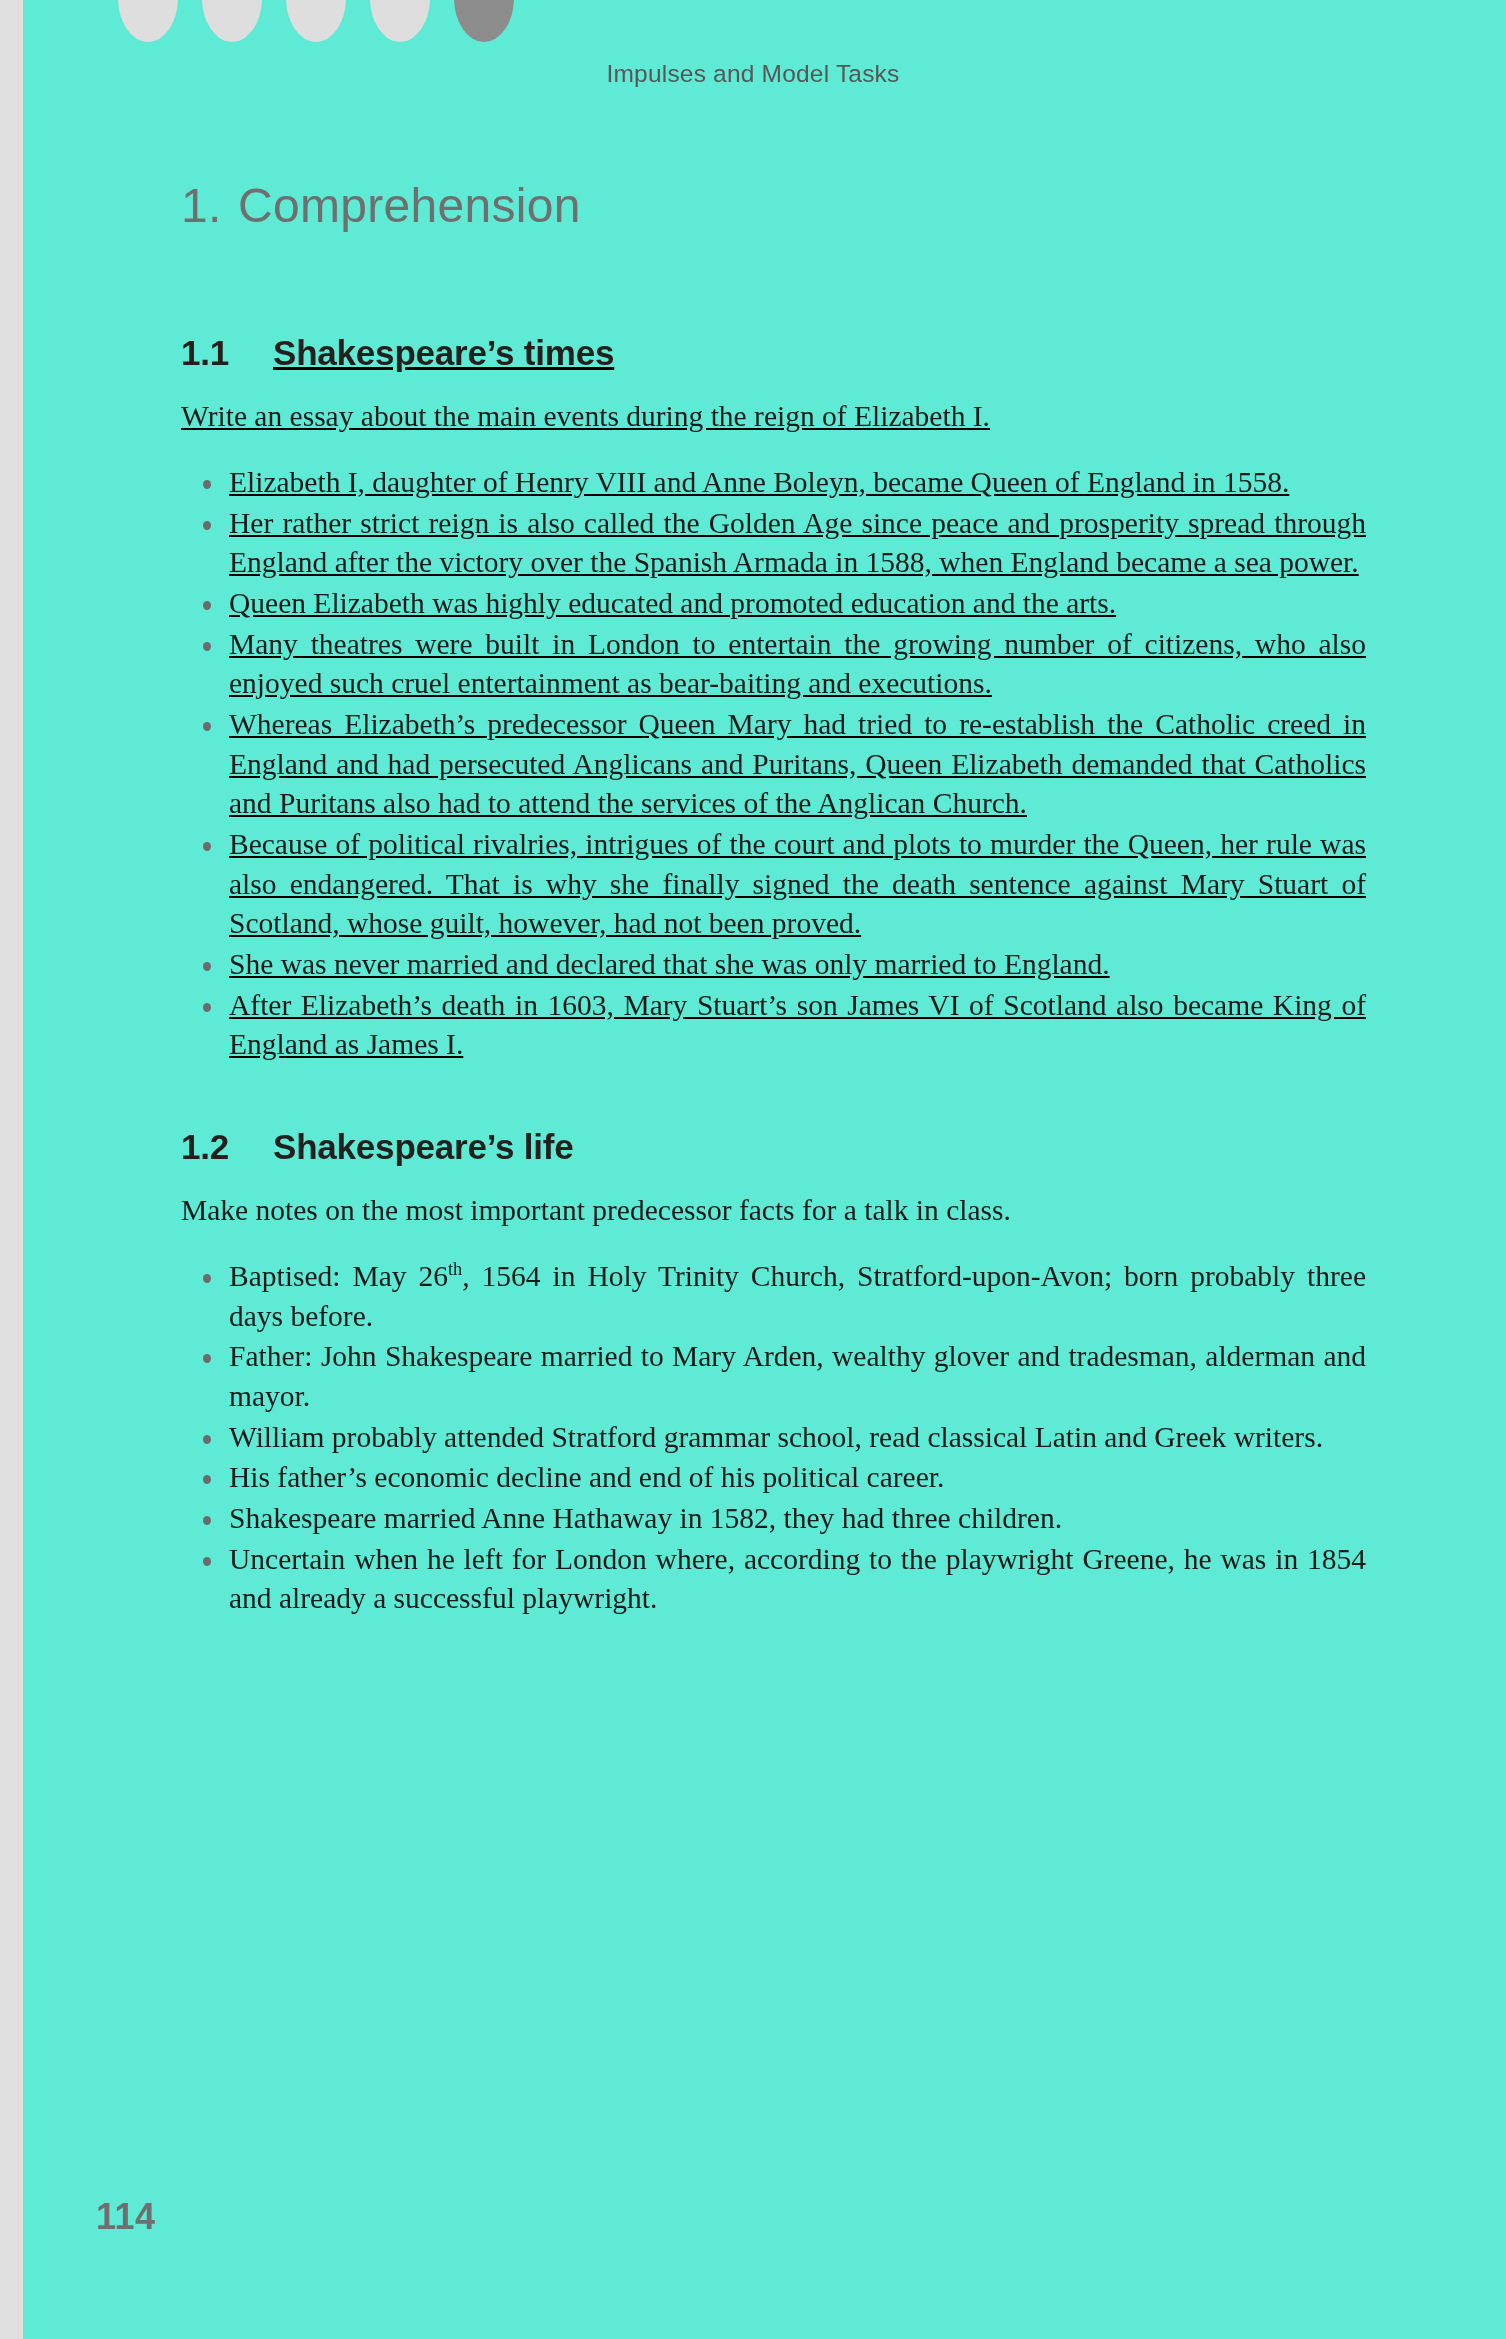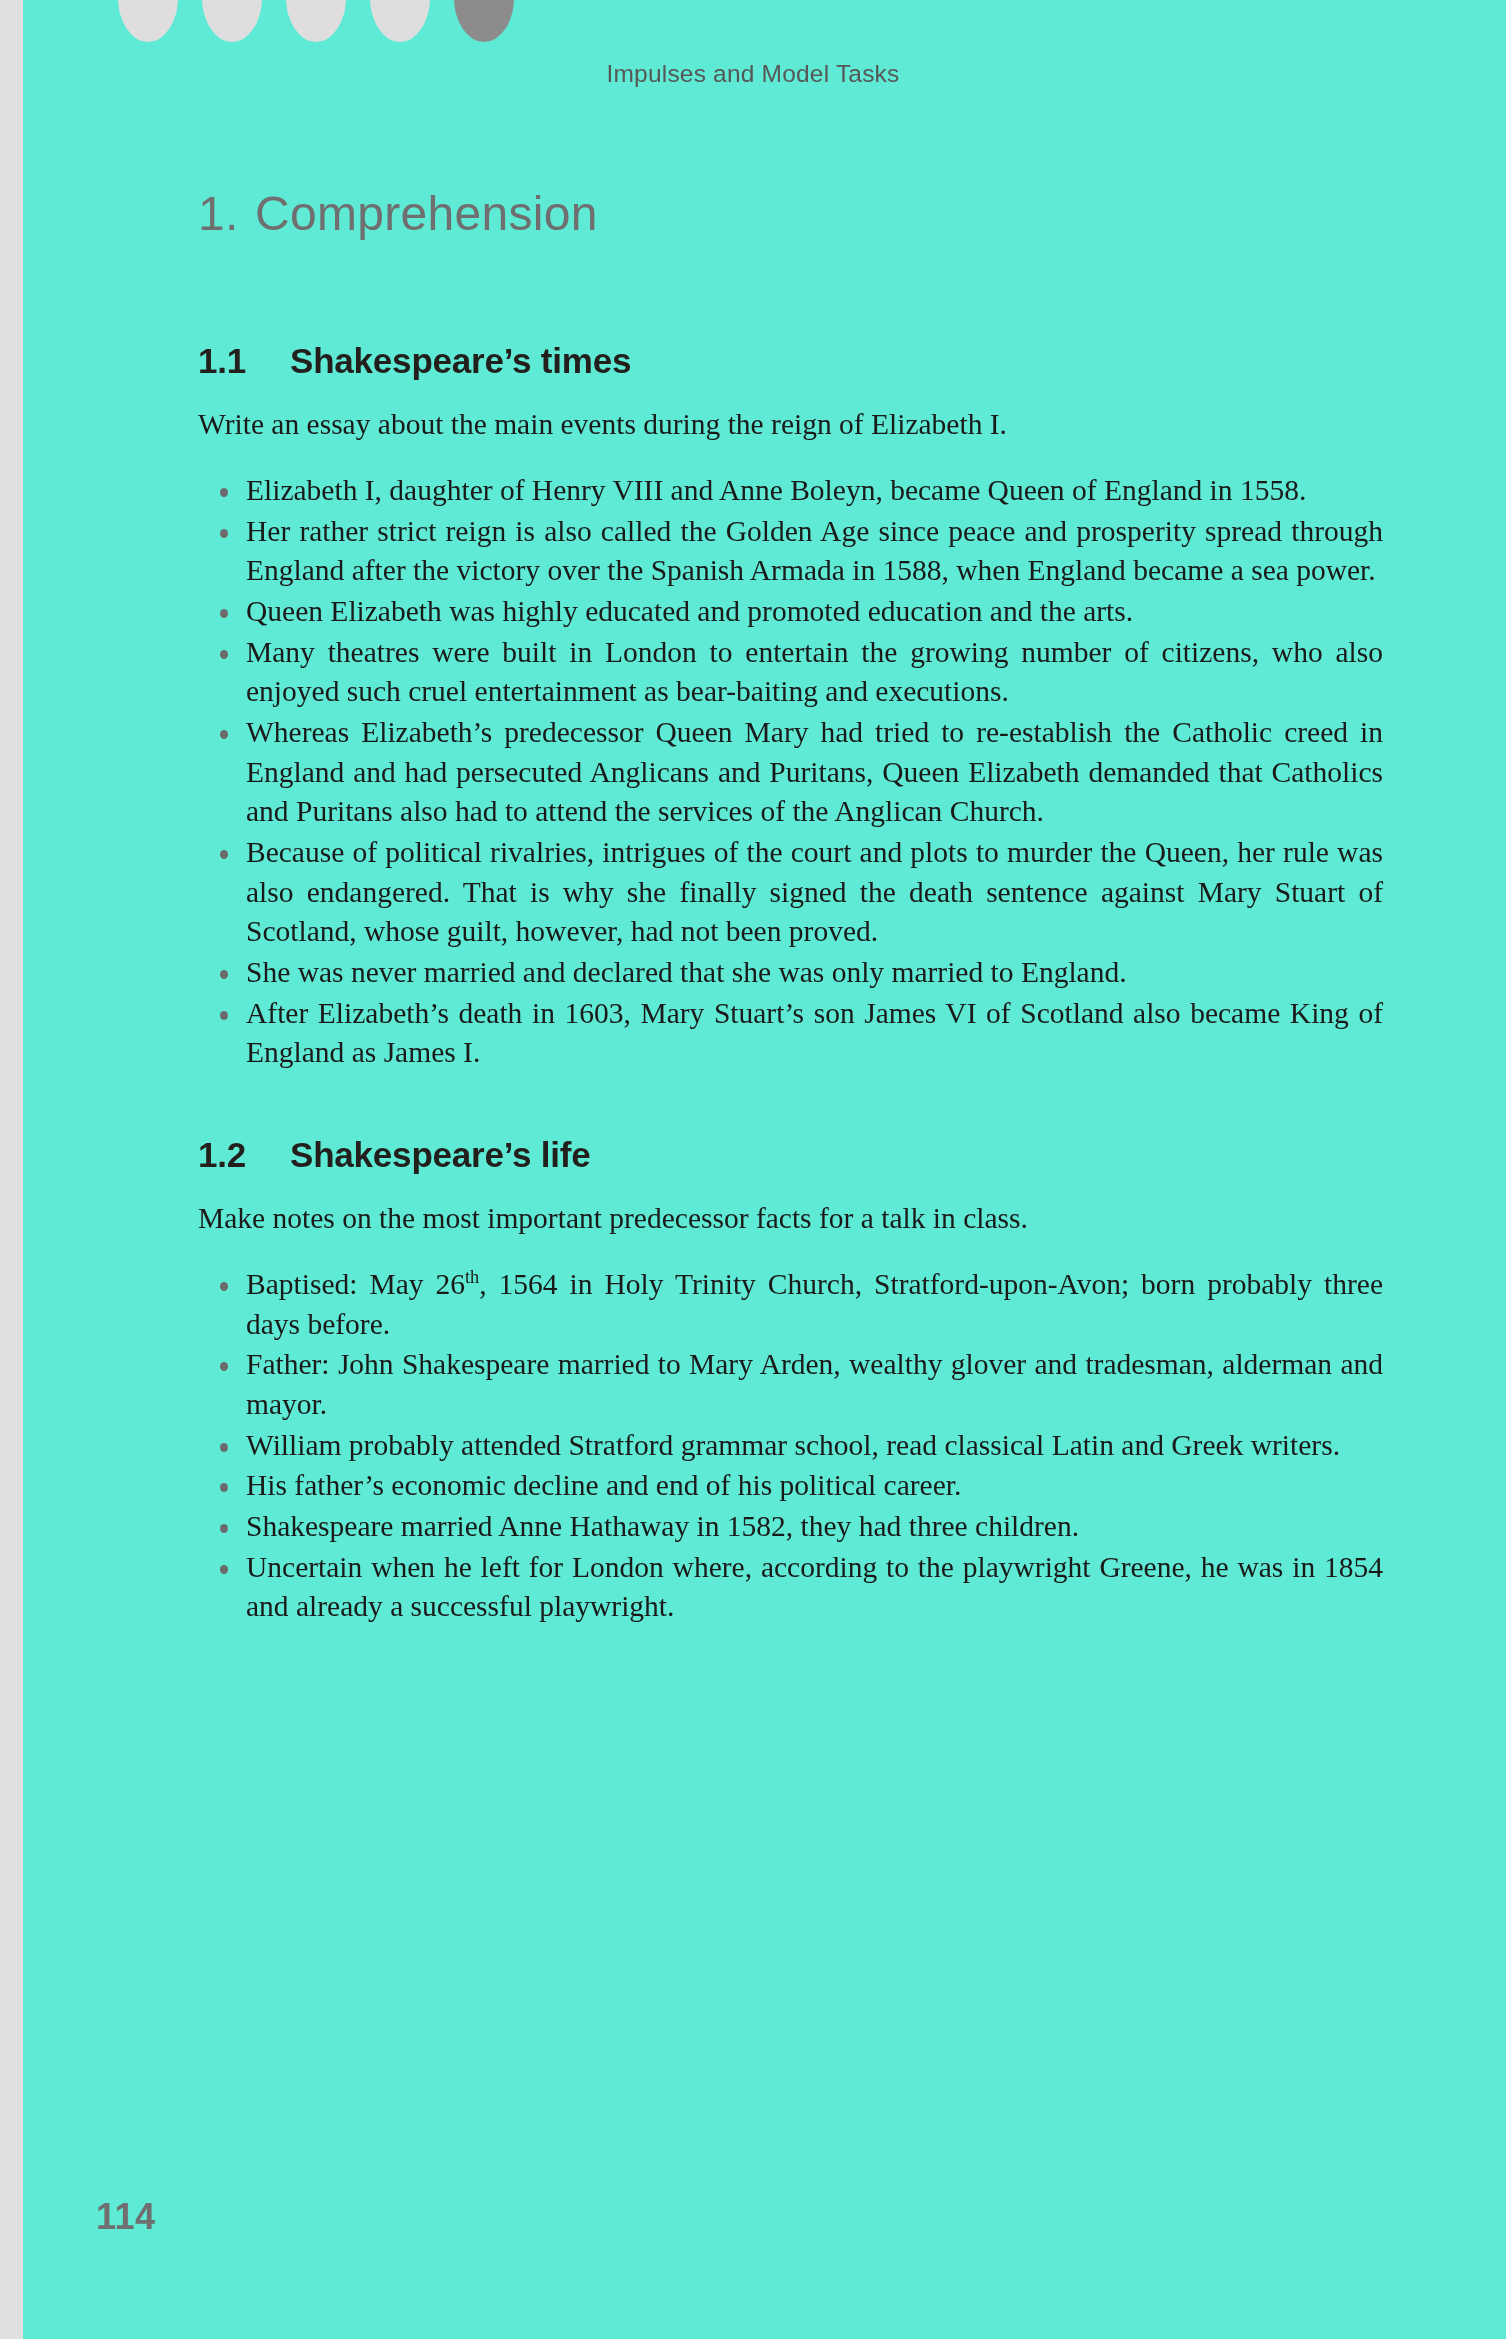"1. Comprehension" .content { margin-left: 17px -> none; top: 188px -> 180px }
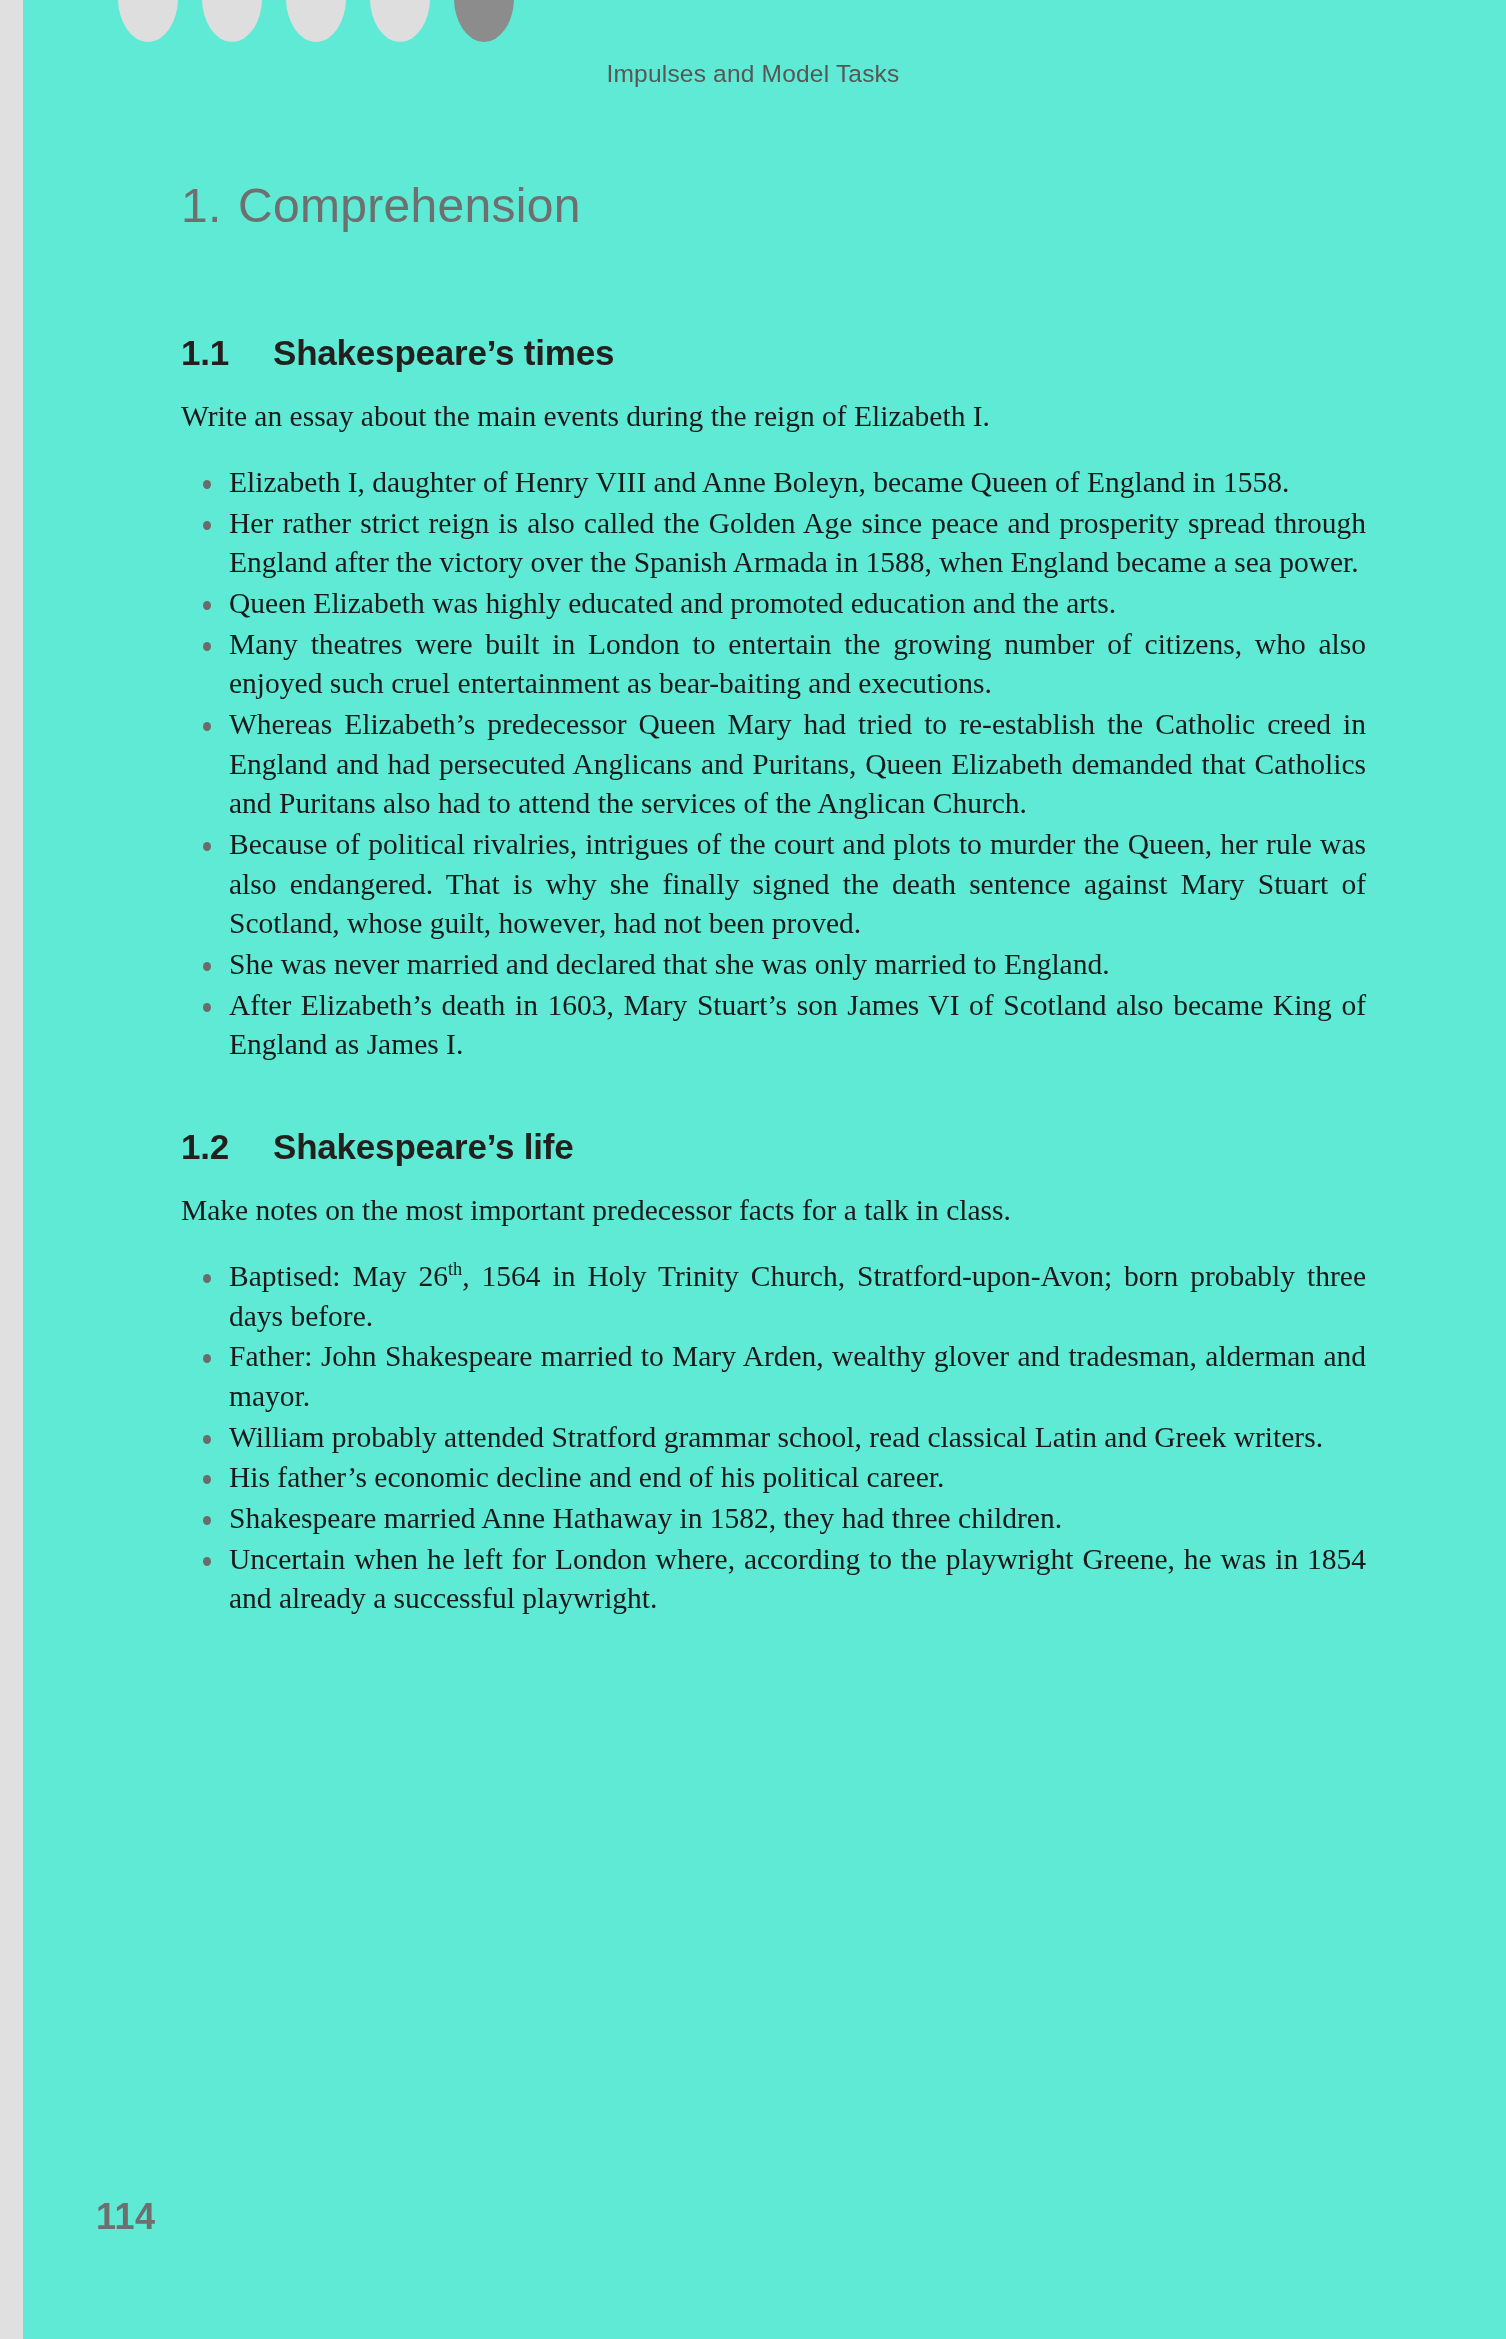"1.1 Shakespeare’s times" .sec-1-1-wrap { text-decoration: none -> underline }
